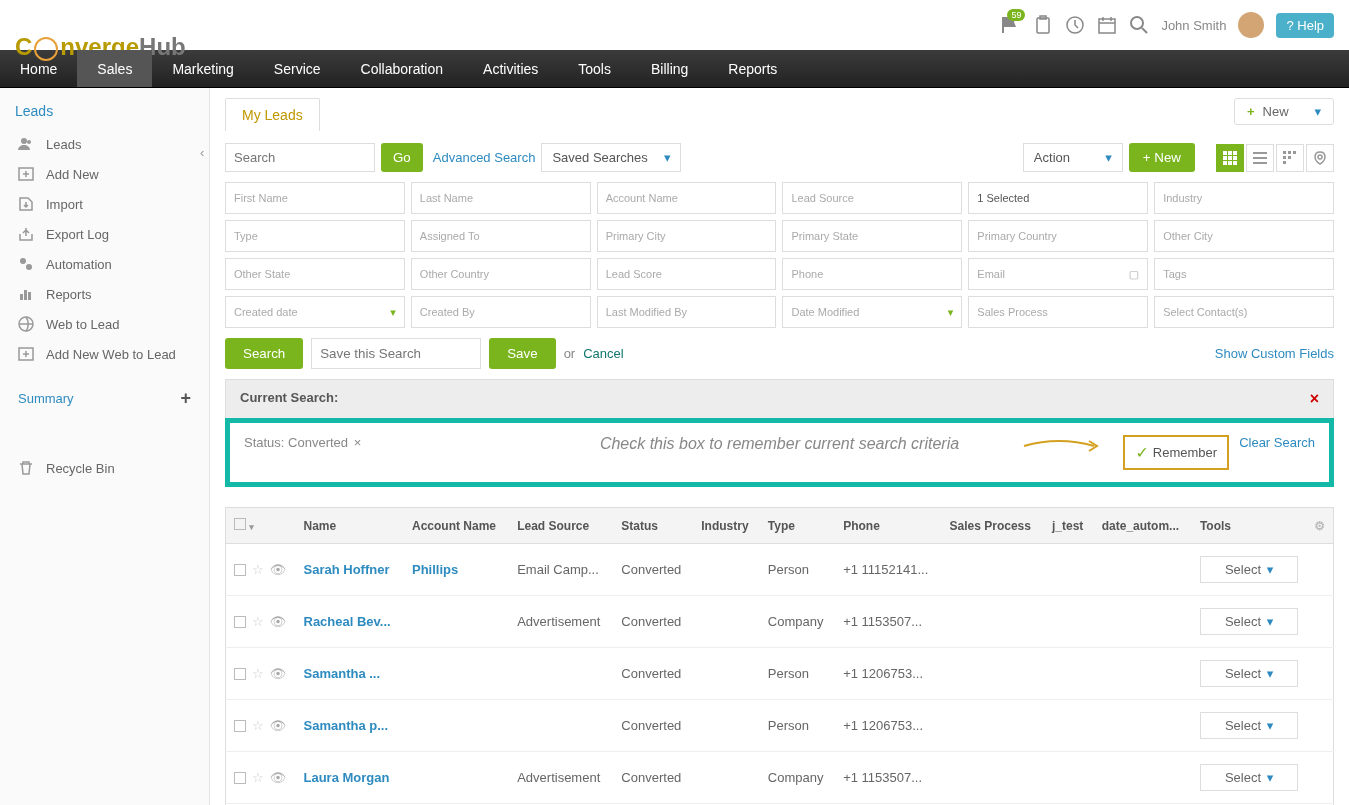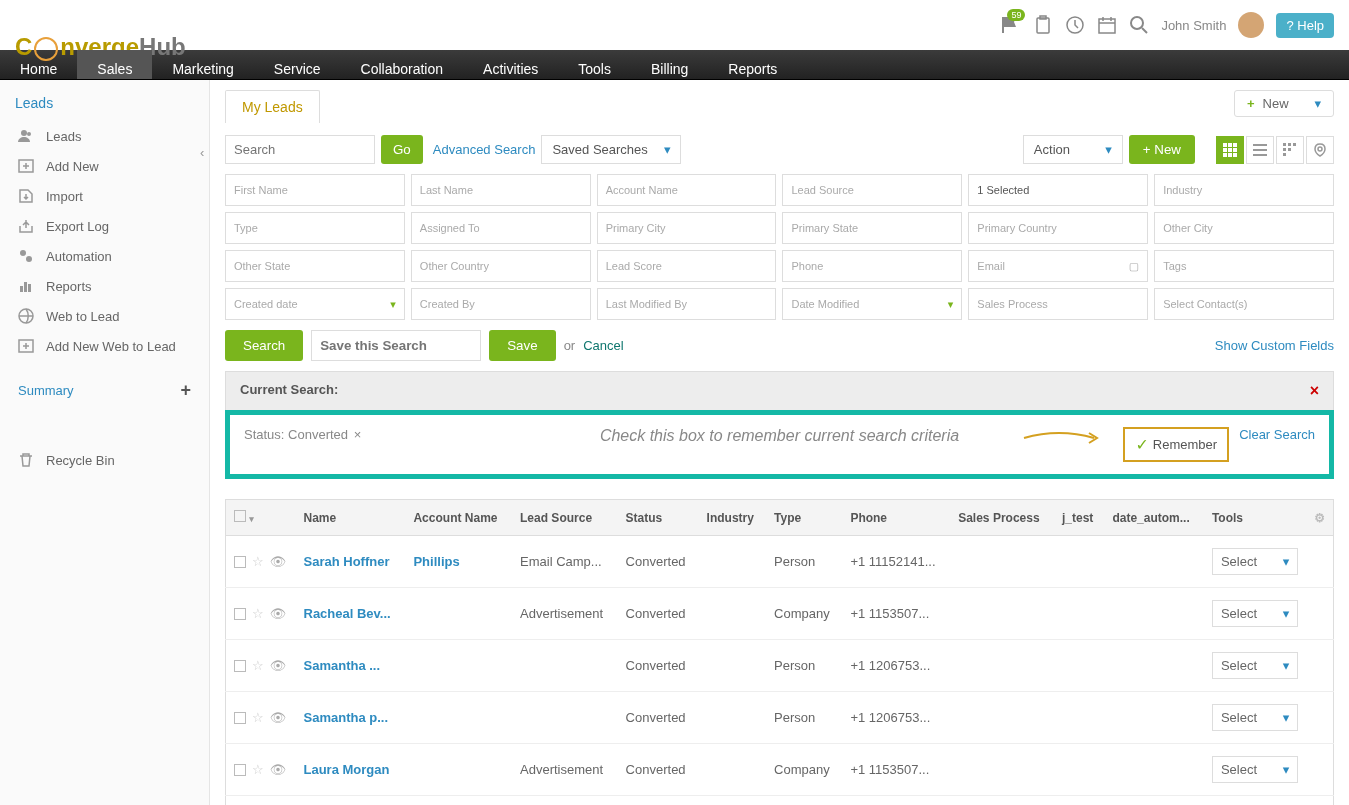"Home" .main-nav { height: 30px -> 38px }
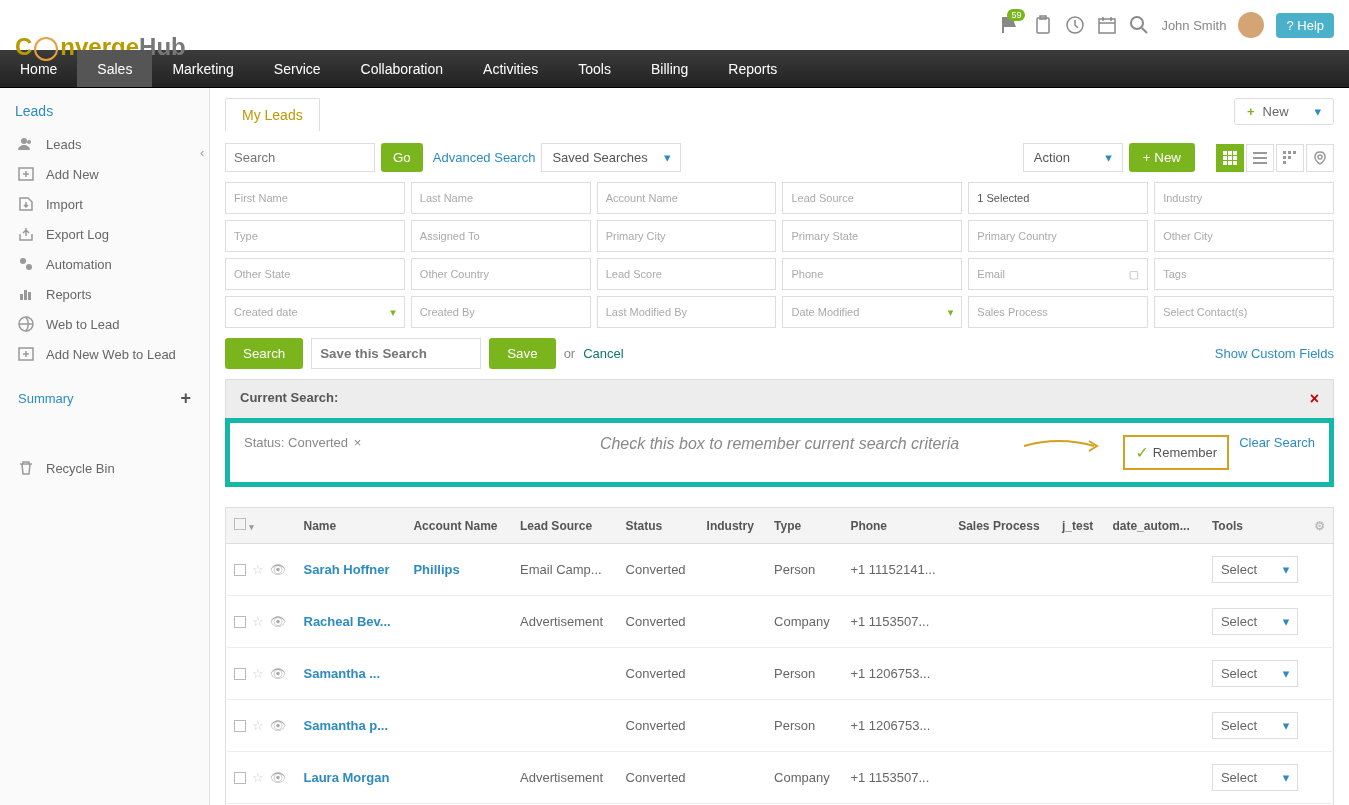"Save this Search" .save-name { font-weight: bold -> none }
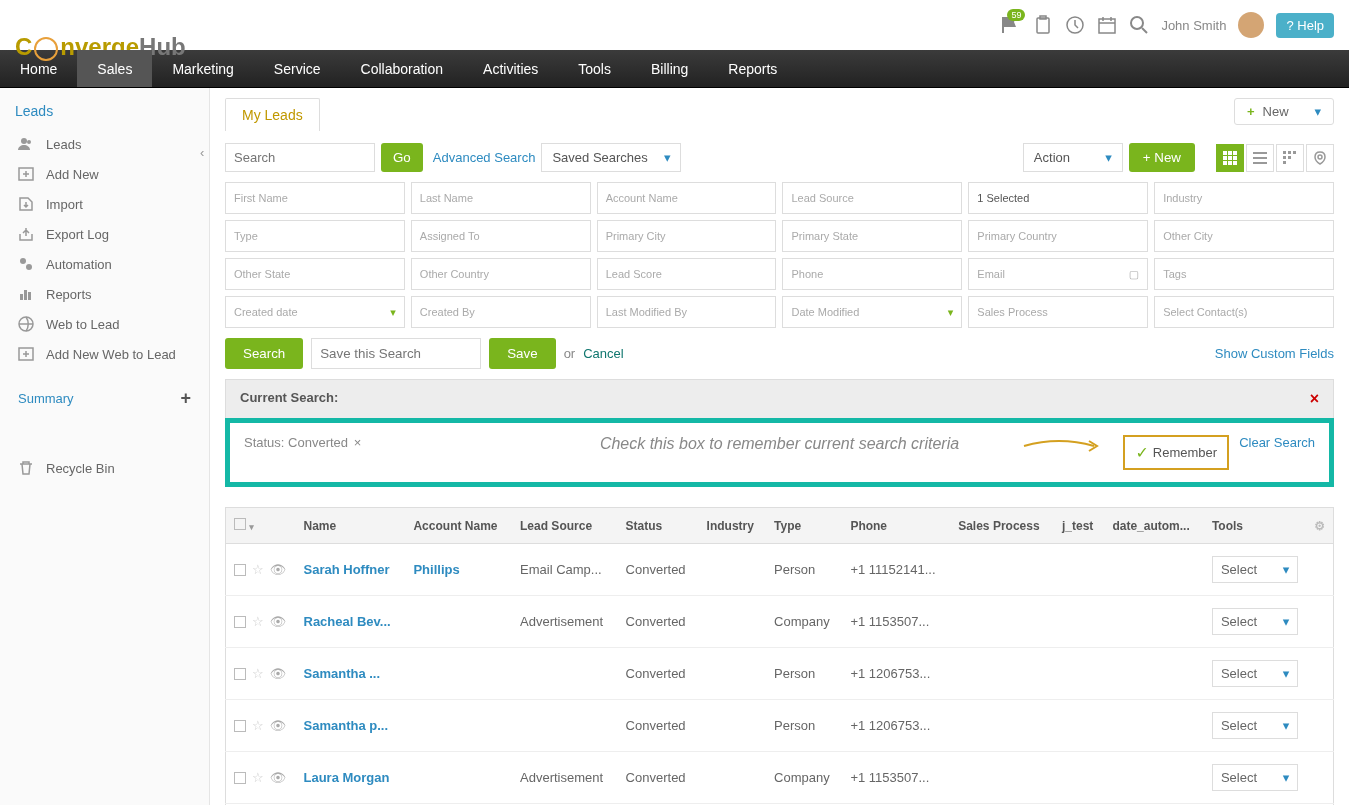"Select" .select-dd { padding: 5px 8px -> 5px 24px }
